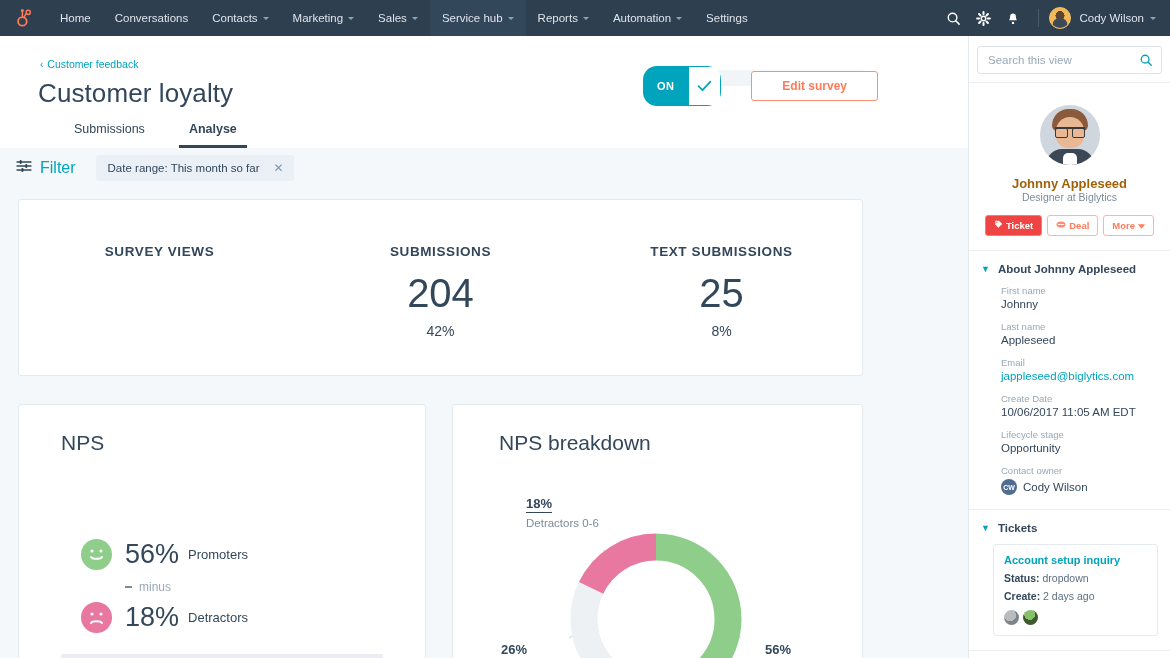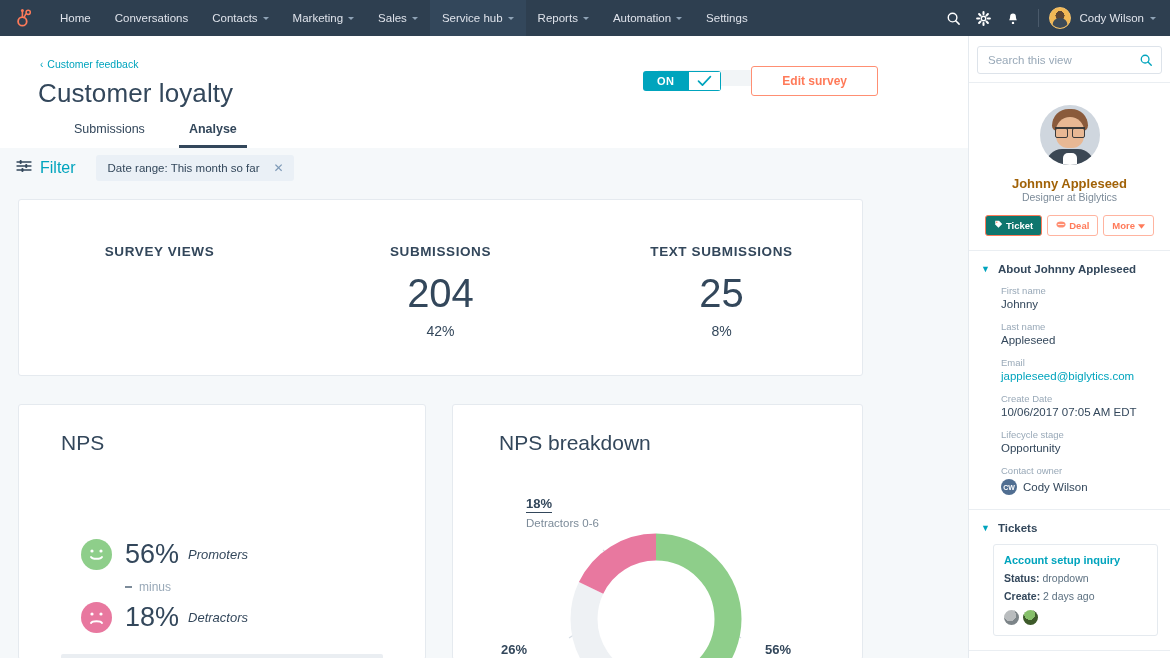"ON" .toggle { border-radius: 3px -> 14px; height: 20px -> 40px }
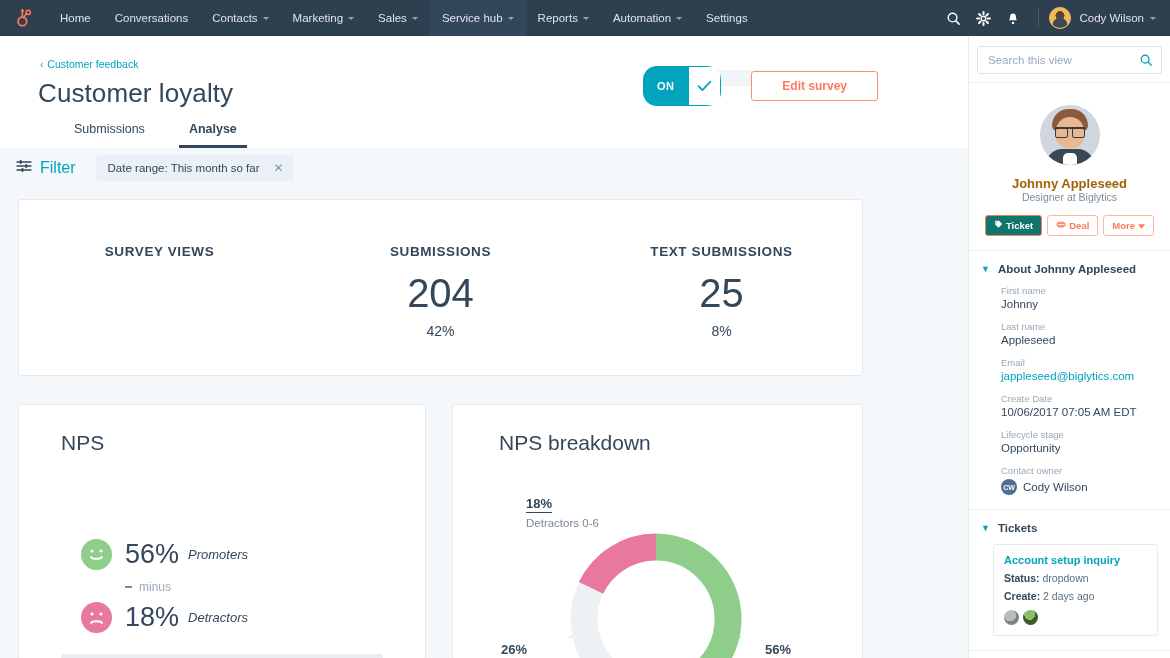"Ticket" .cbtn.primary { background: #0f766e -> #ef4444 }
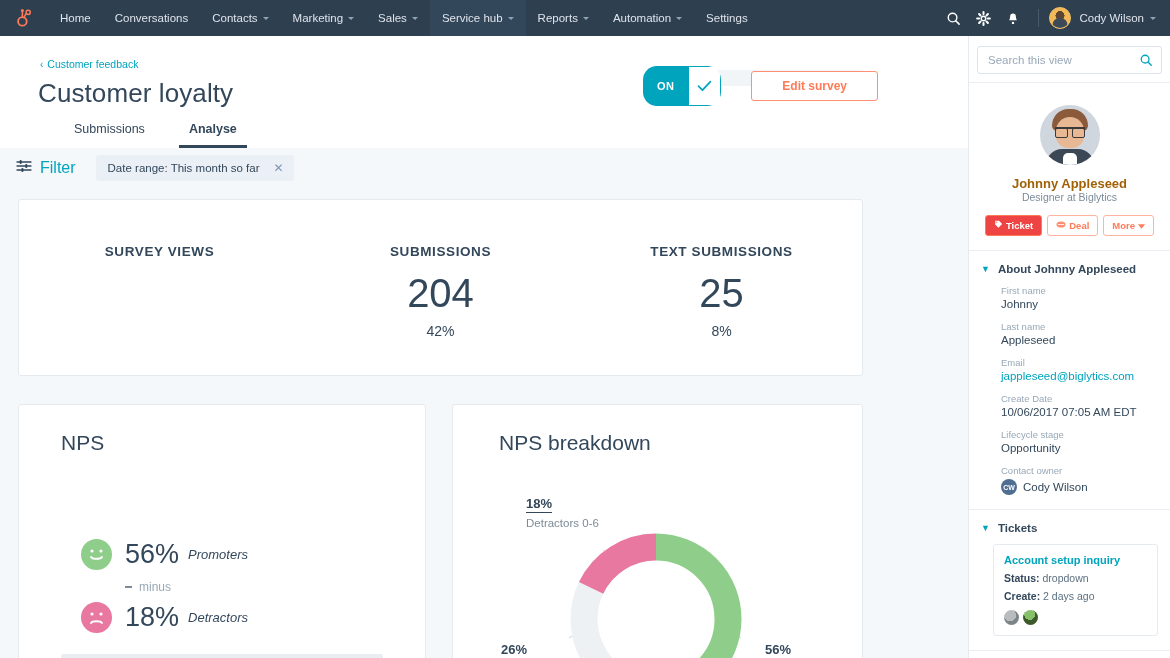"10/06/2017 07:05 AM EDT" div.f-value { text: 07:05 -> 11:05 }
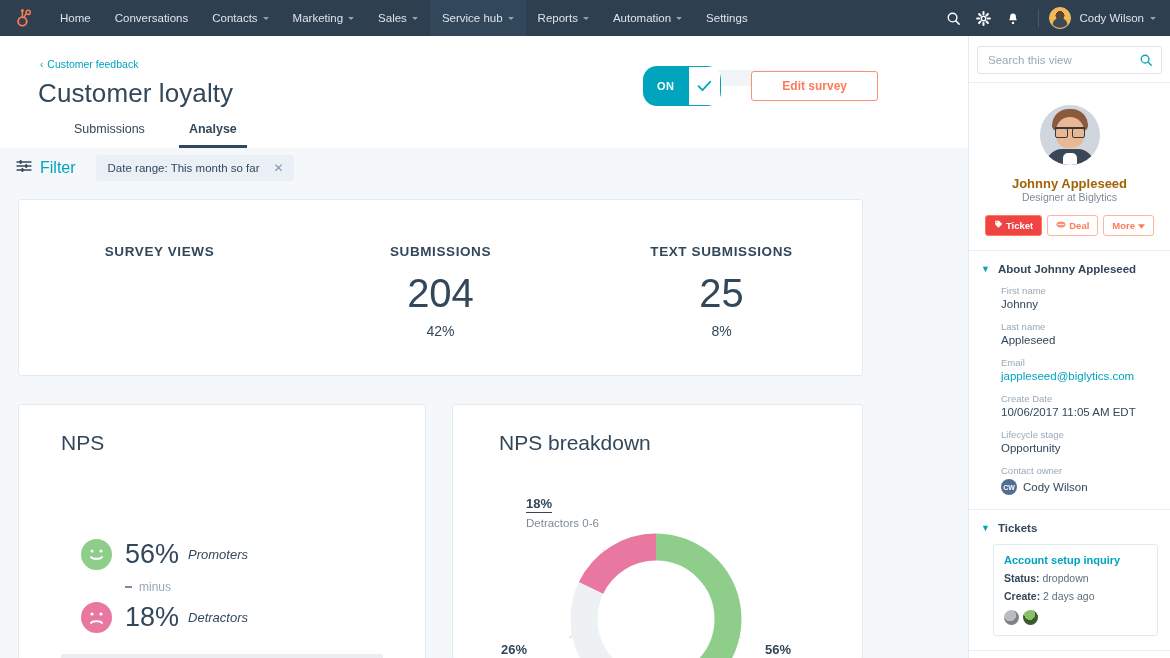"Promoters" .nps-word { font-style: italic -> none }
